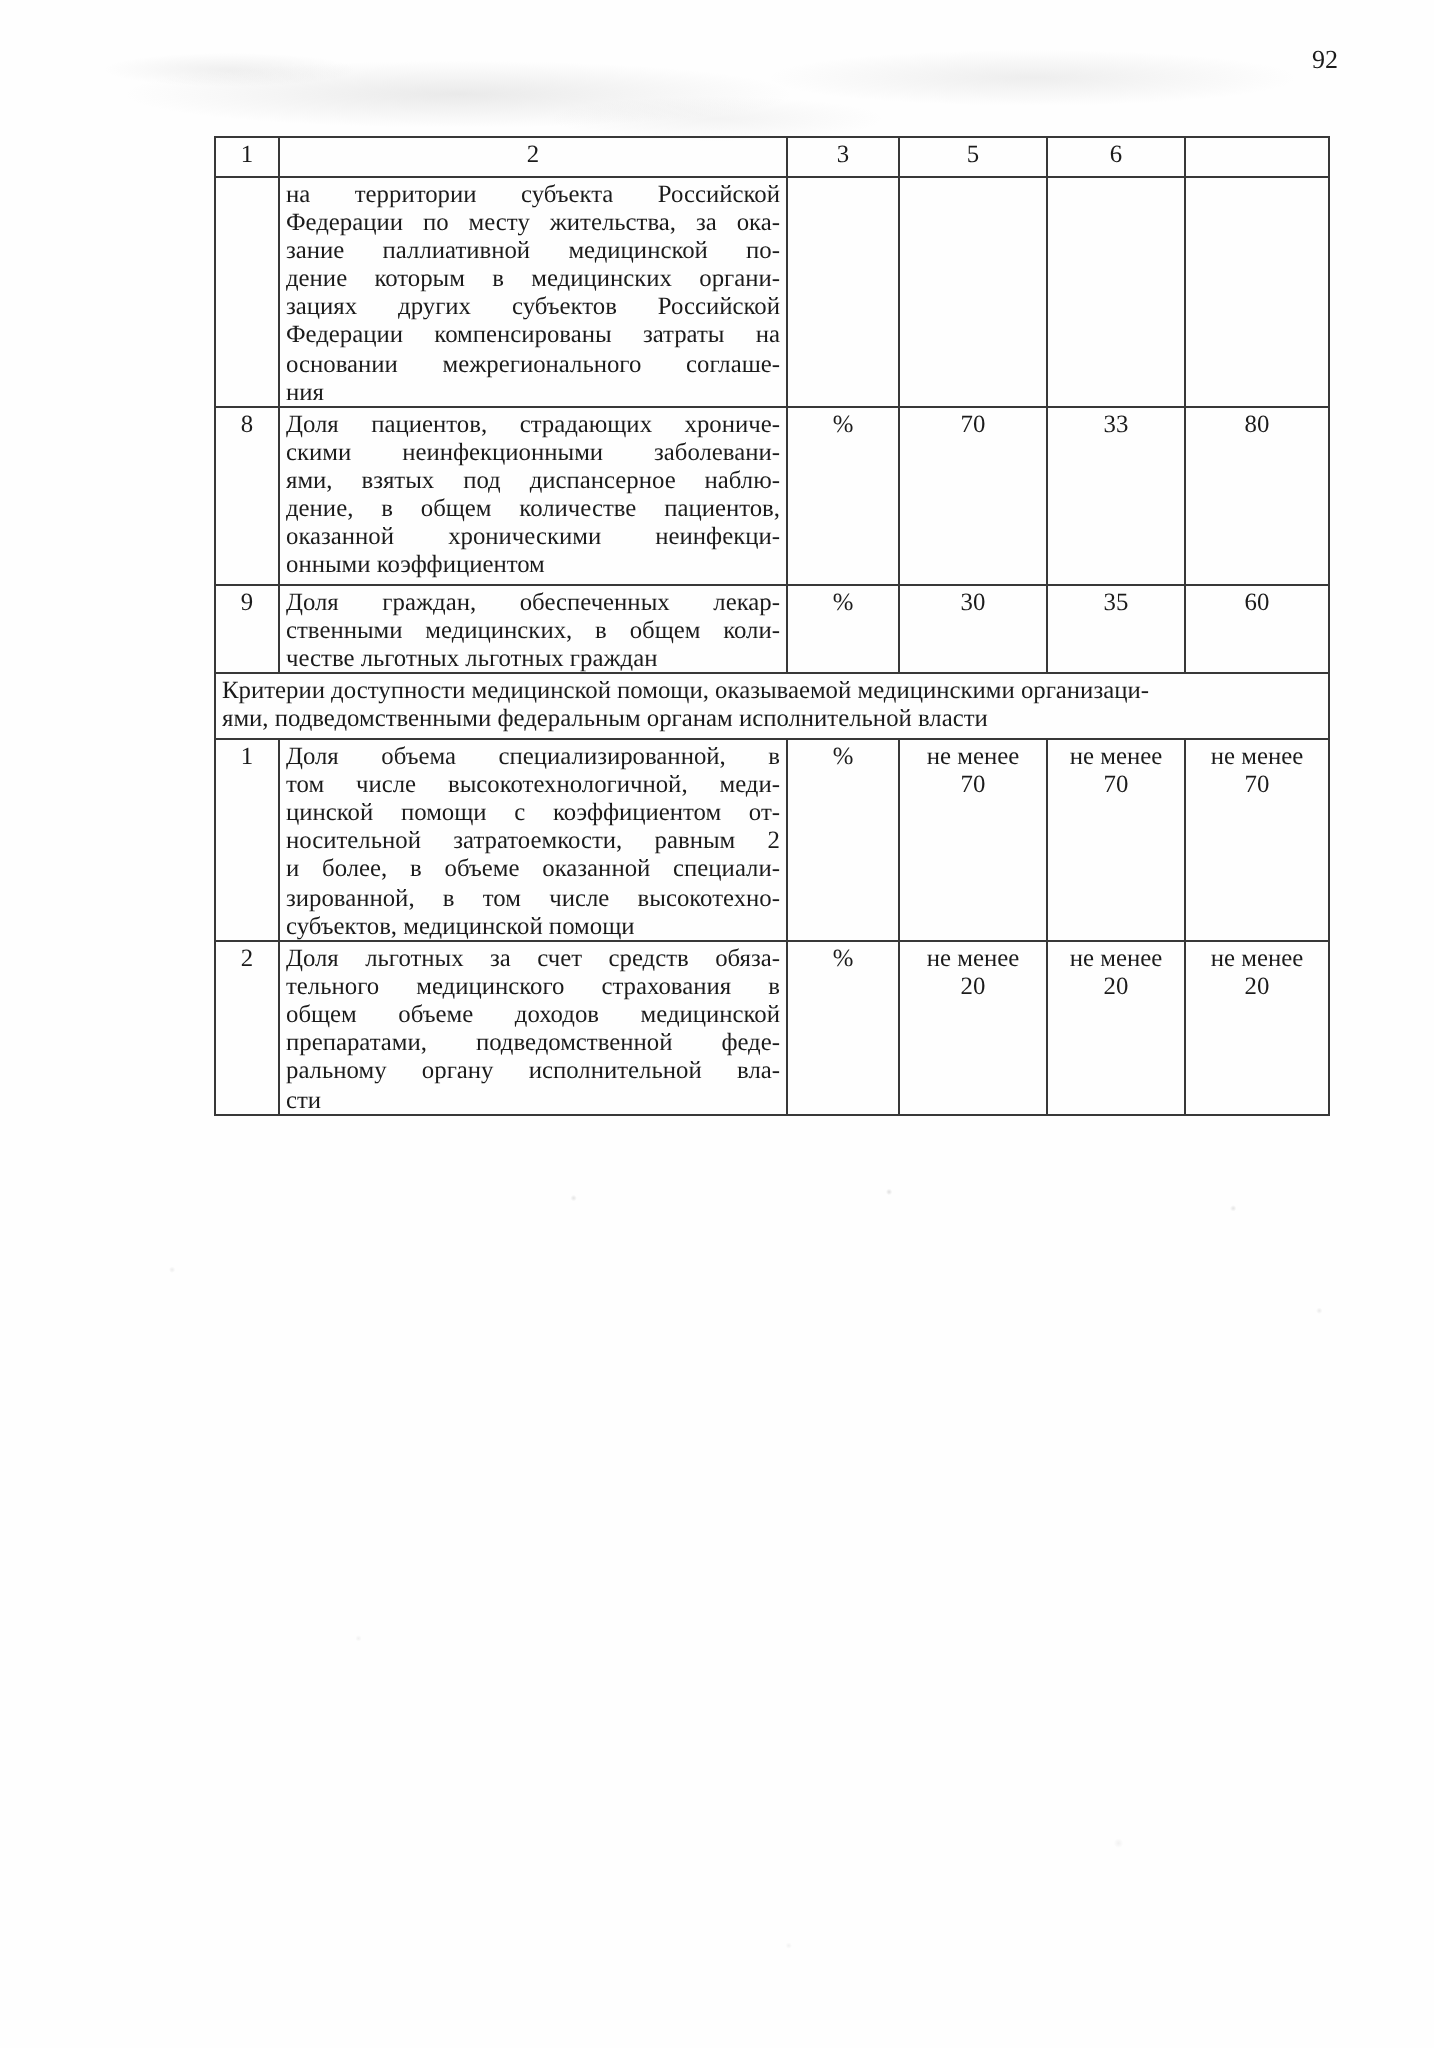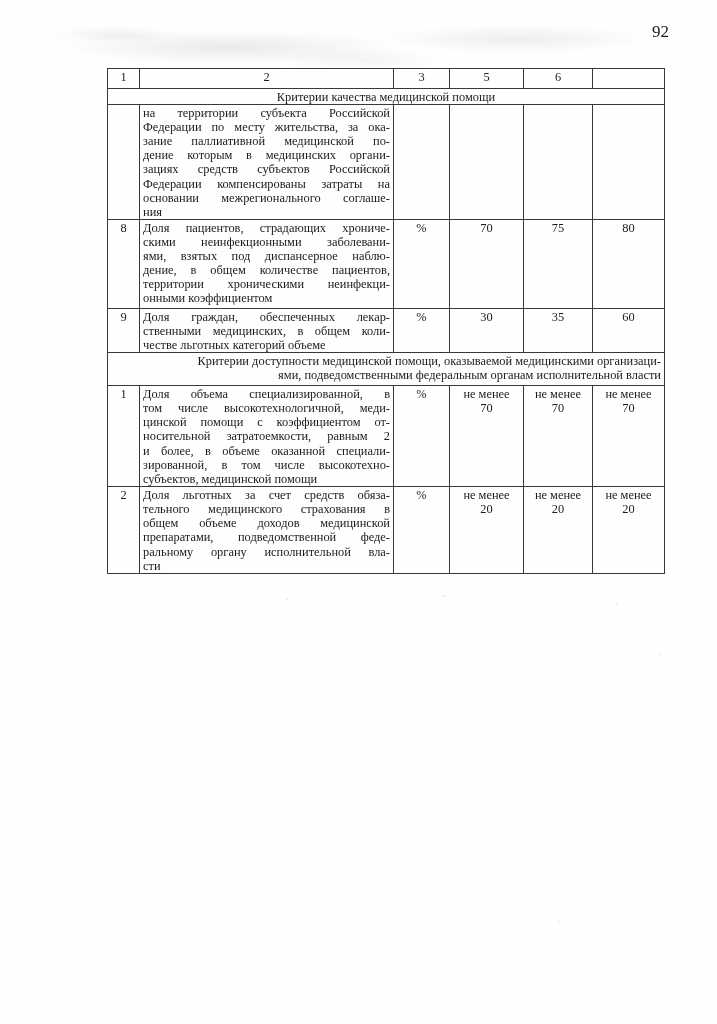"92" .page-number { font-size: 17px -> 13px }
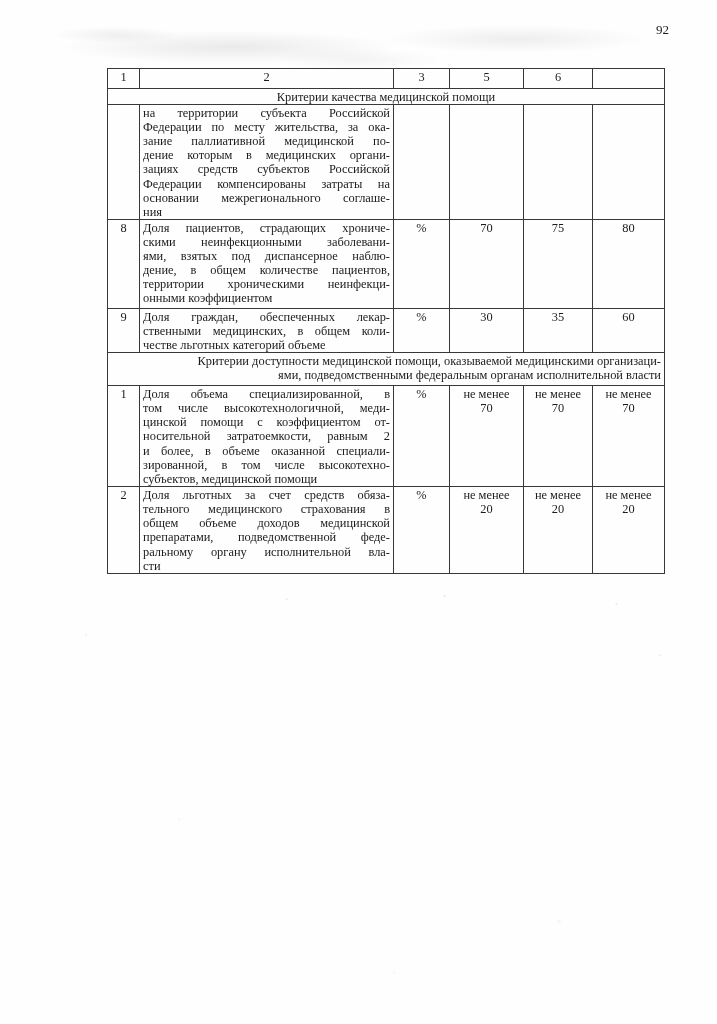"Критерии качества медицинской помощи" tr.h-sec1 { html: <tr> <td>Критерии качества медицинской помощи</td> </tr> -> none }
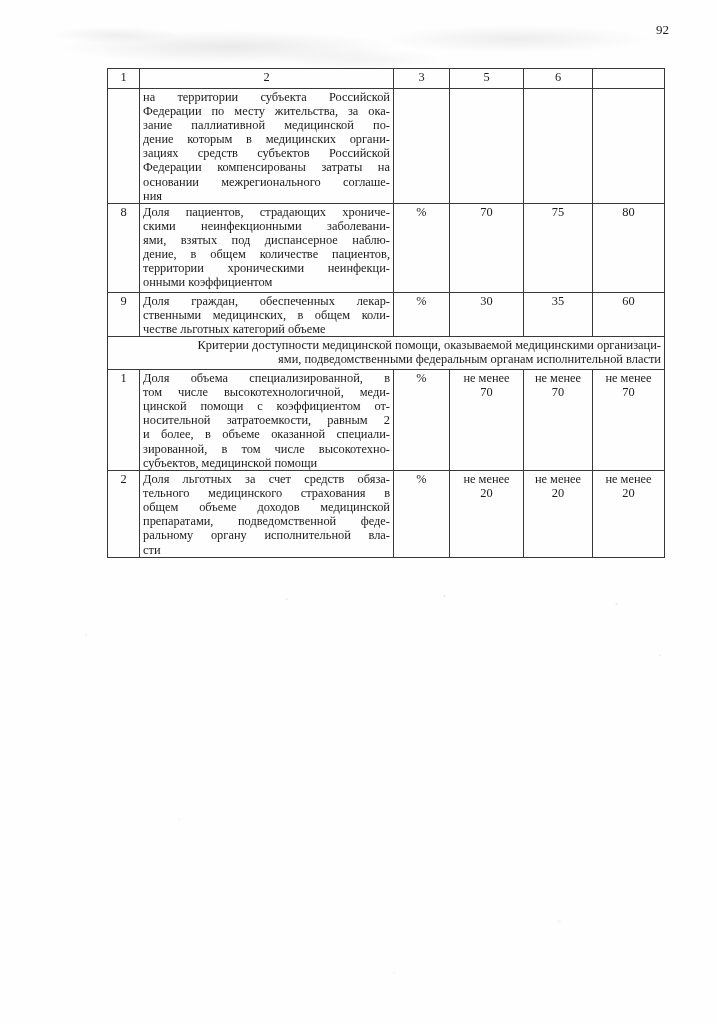"зациях средств субъектов Российской" div { text: средств -> других }
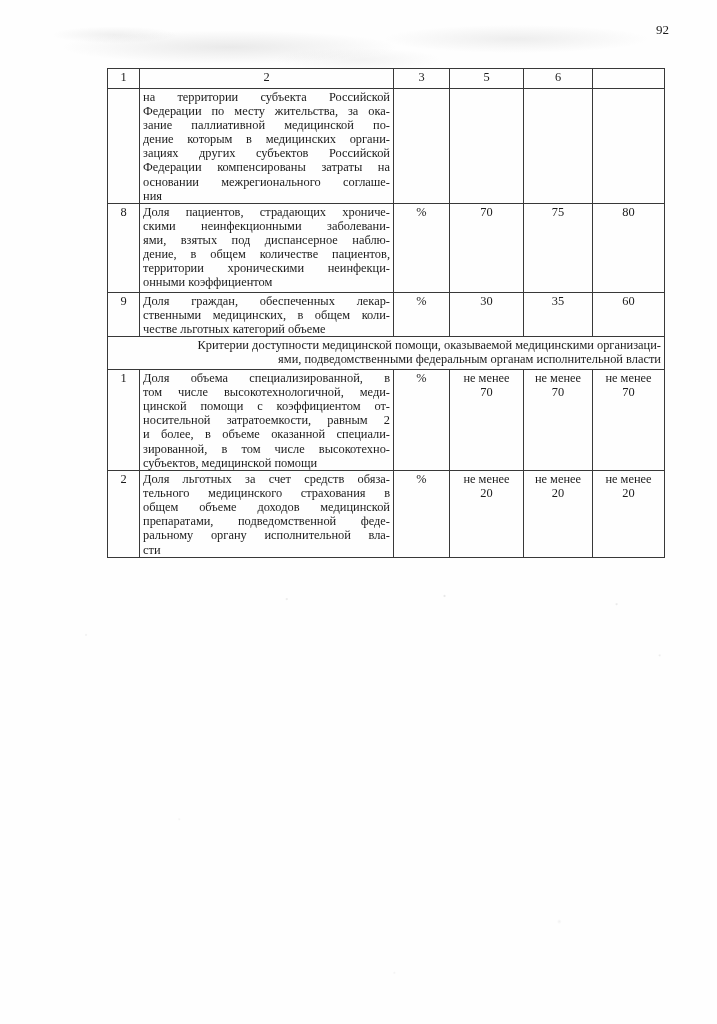"75" td.c-val { text: 75 -> 33 }
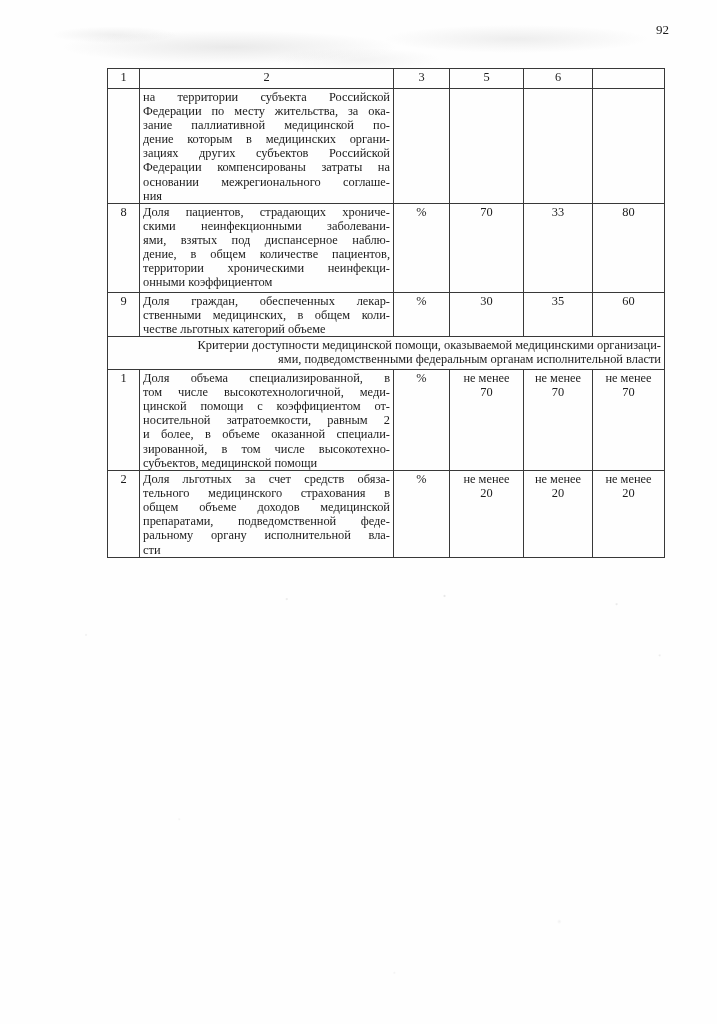"территории хроническими неинфекци-" div { text: территории -> оказанной }
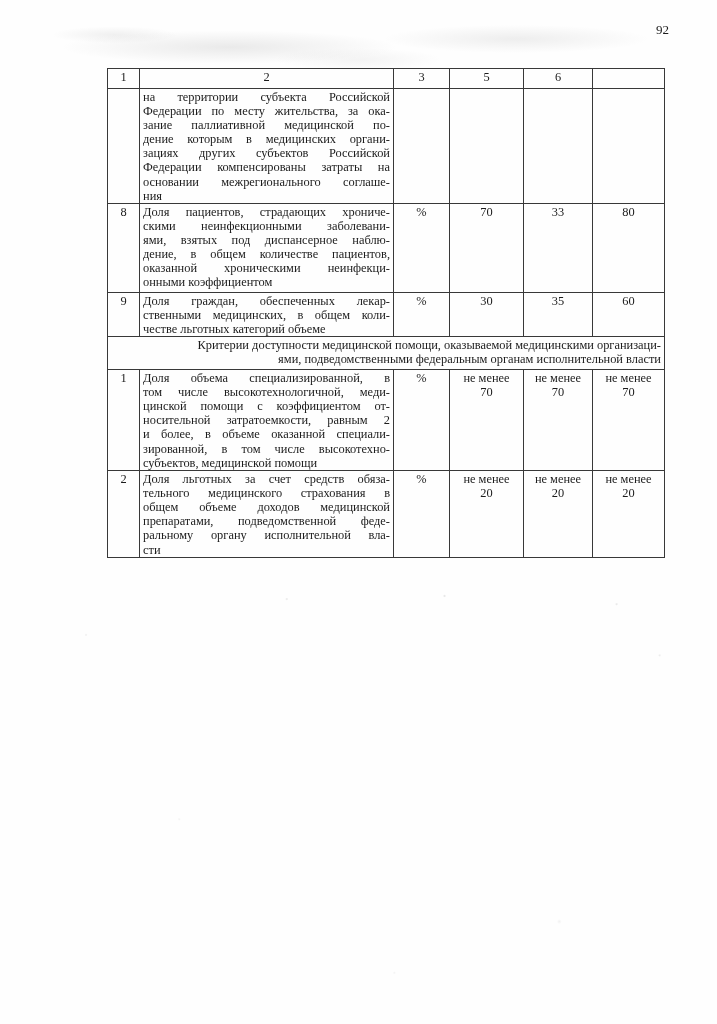"честве льготных категорий объеме" div { text: категорий объеме -> льготных граждан }
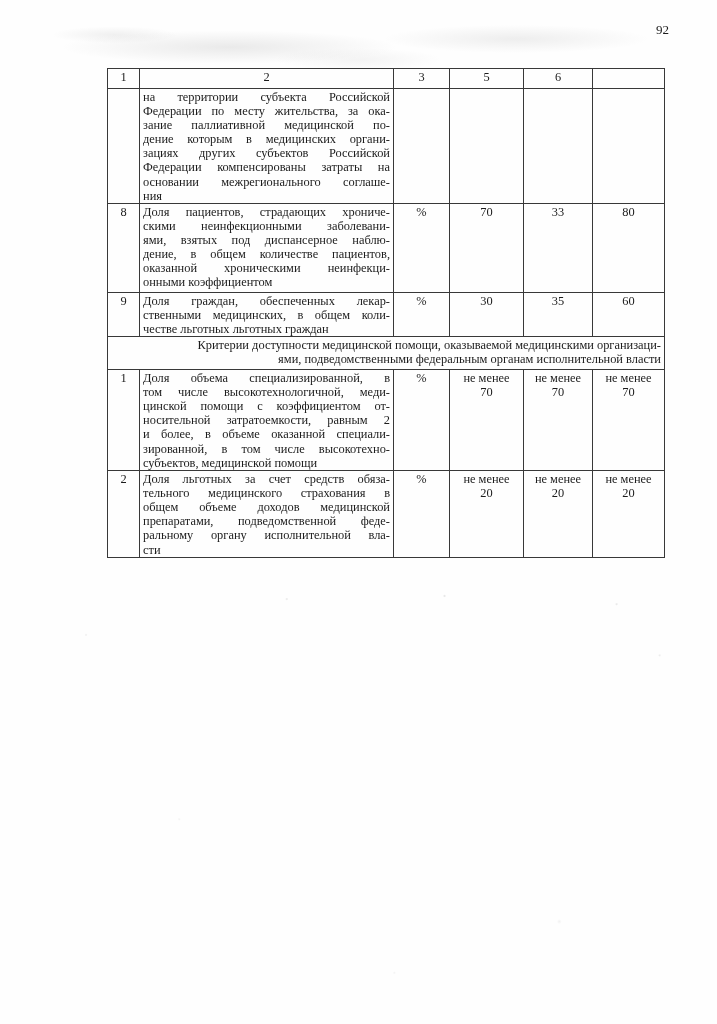"Критерии доступности медицинской помощи," .center-lines > div { text-align: right -> left }
